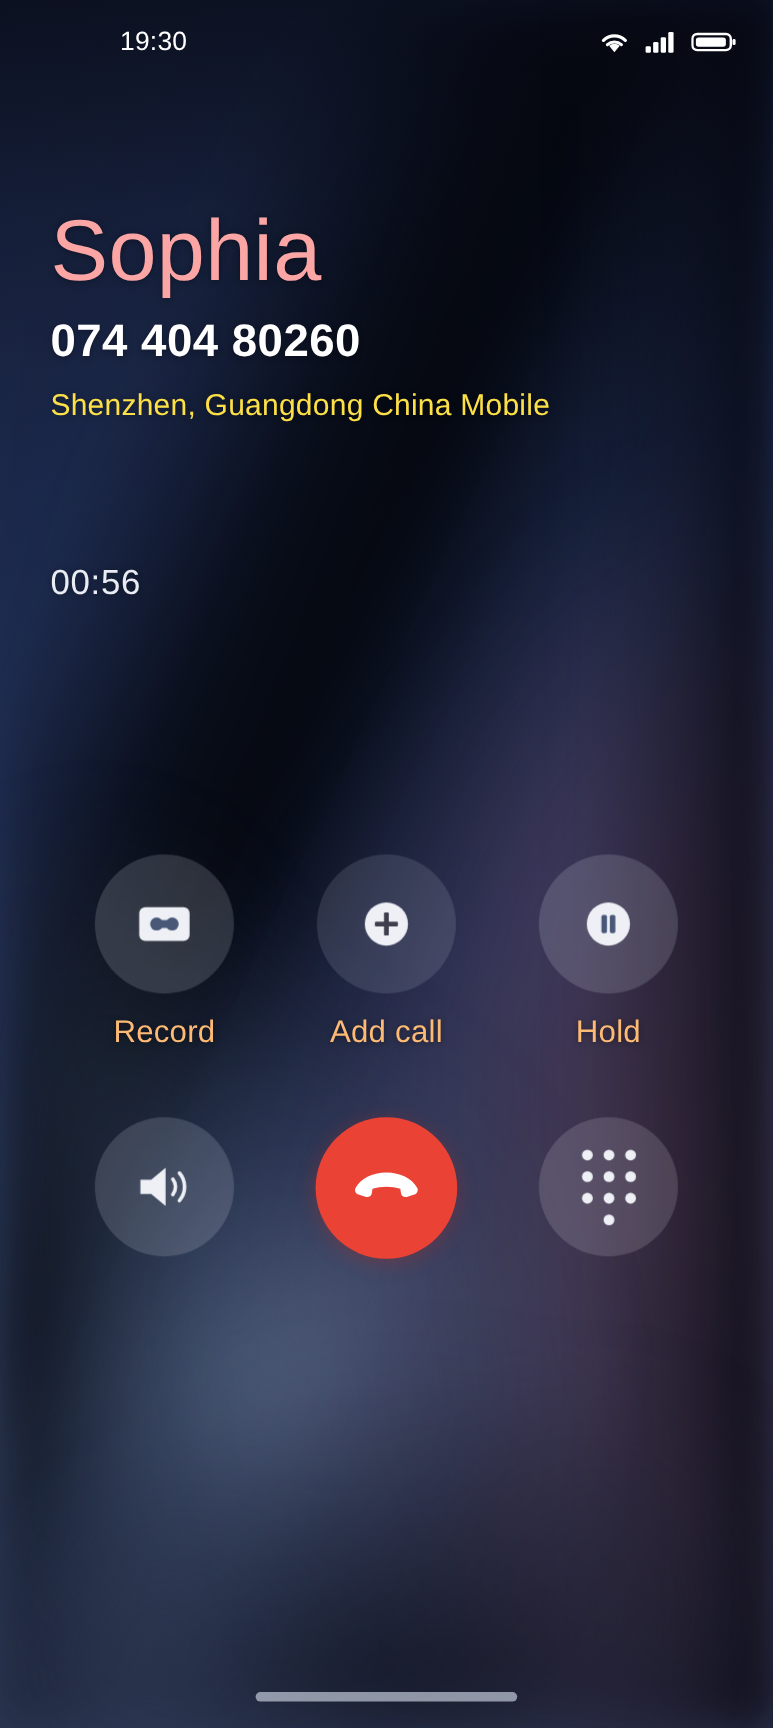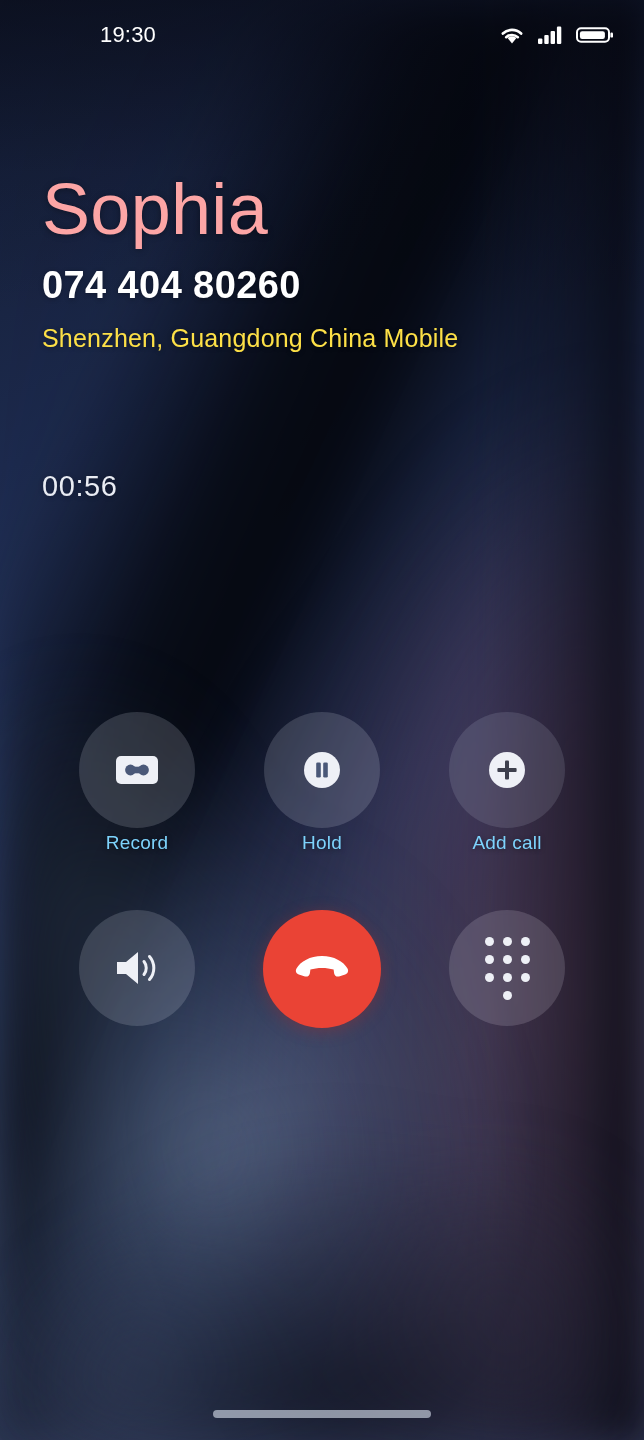"Record" .ctl-label { color: #7dd3fc -> #fdba74; font-size: 19px -> 26px; margin-top: 4px -> 16px }
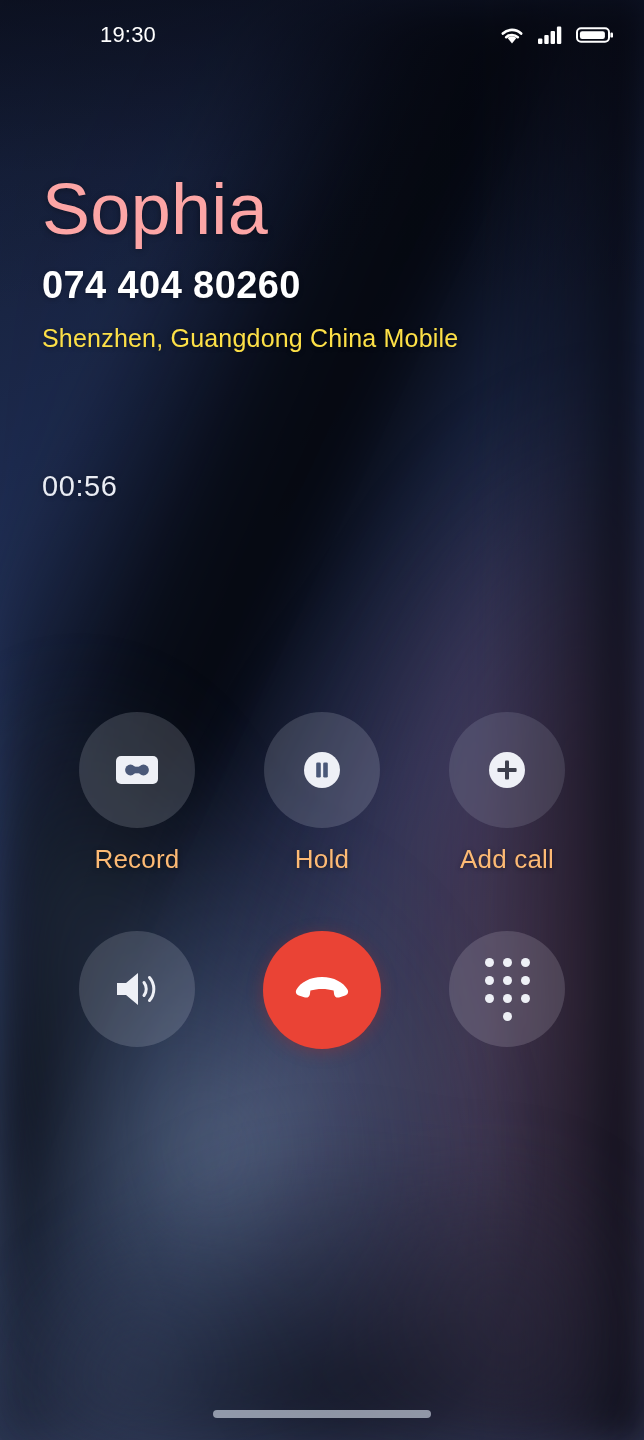"Hold" div.ctl { order: before "Add call" -> after "Add call" }
